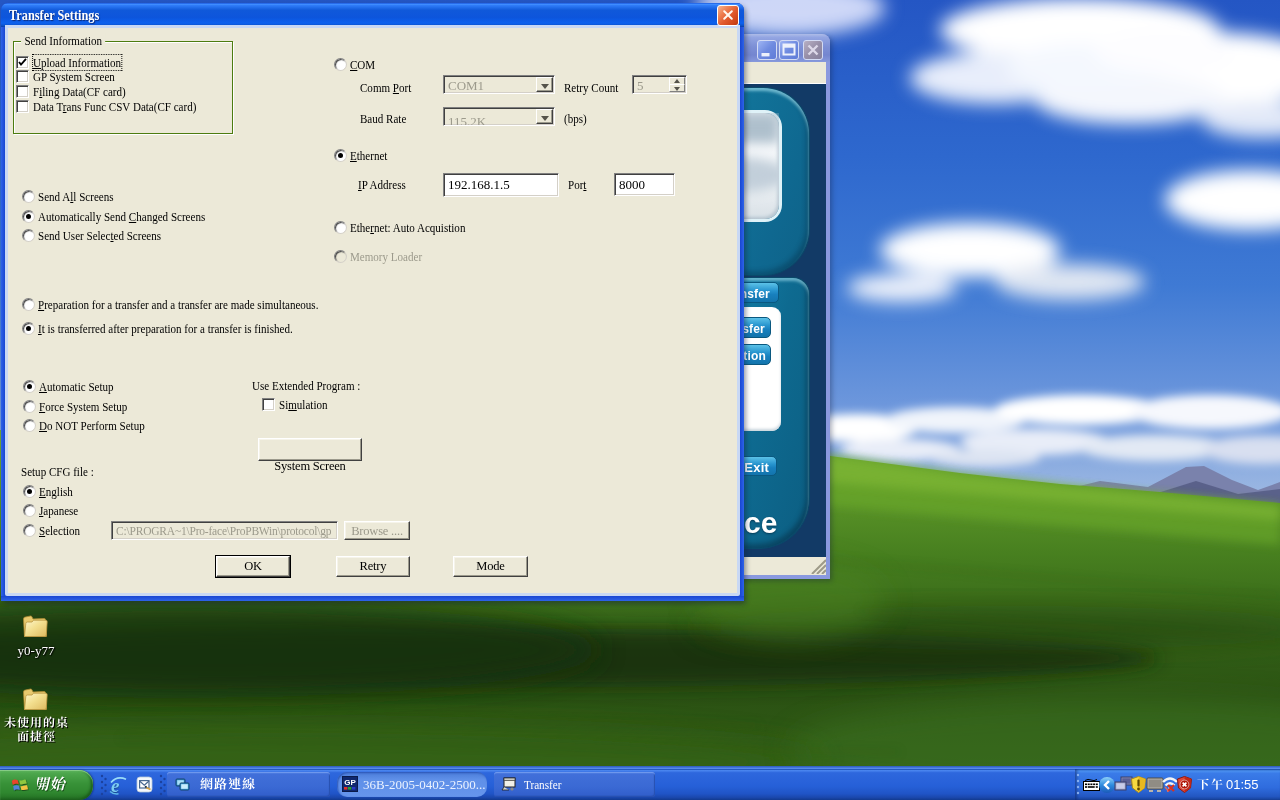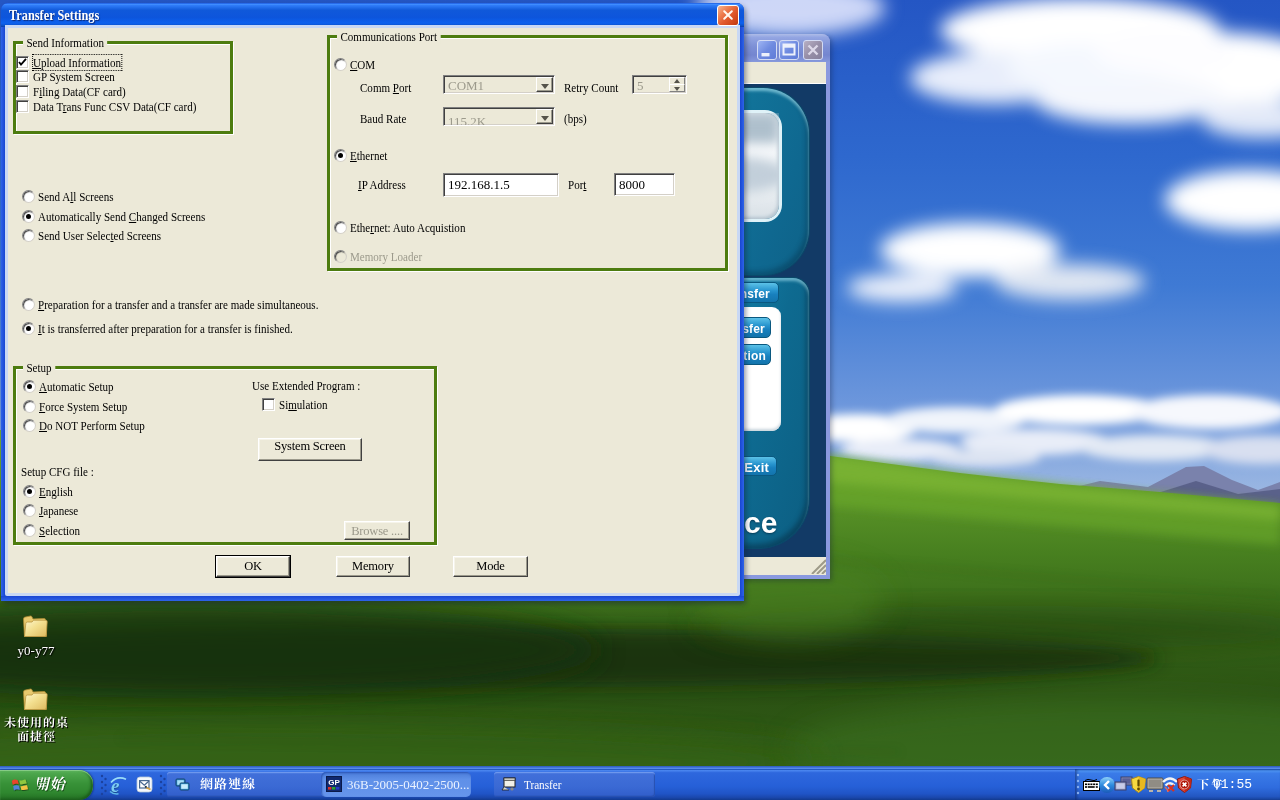"Send Information" .grp { border: 3px solid #4d7c0f -> 1px solid #4d7c0f }
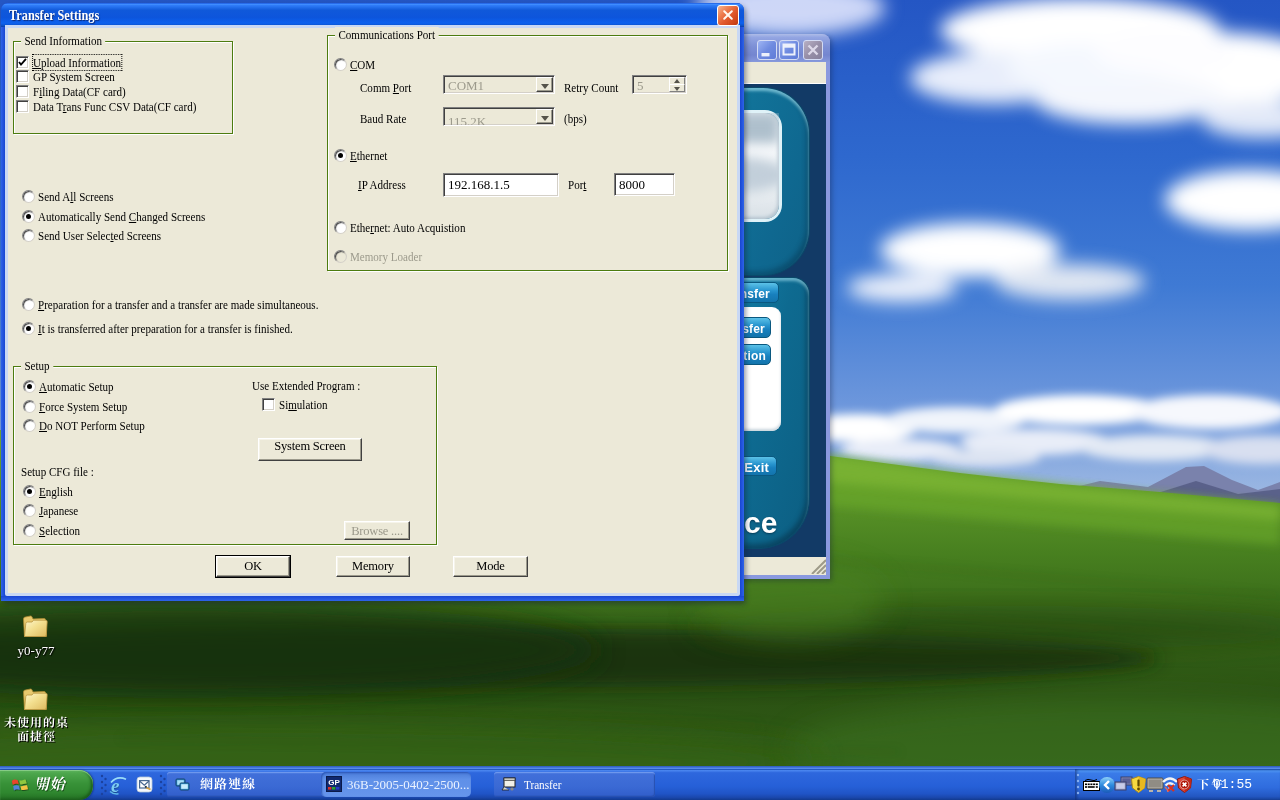"Communications Port" div.grp { html: <div> <span>Communications Port</span> </div> -> none }
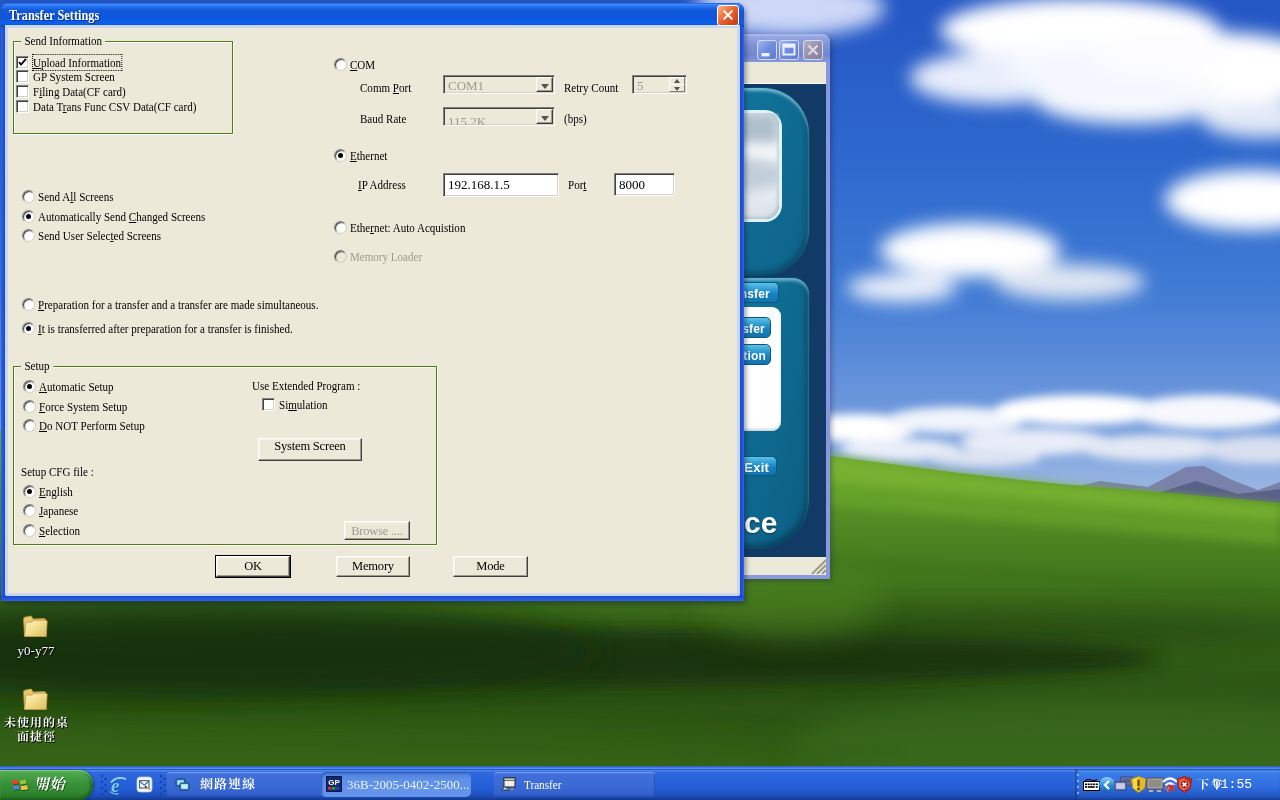"Setup" div.grp { html: <div> <span>Setup</span> </div> -> none }
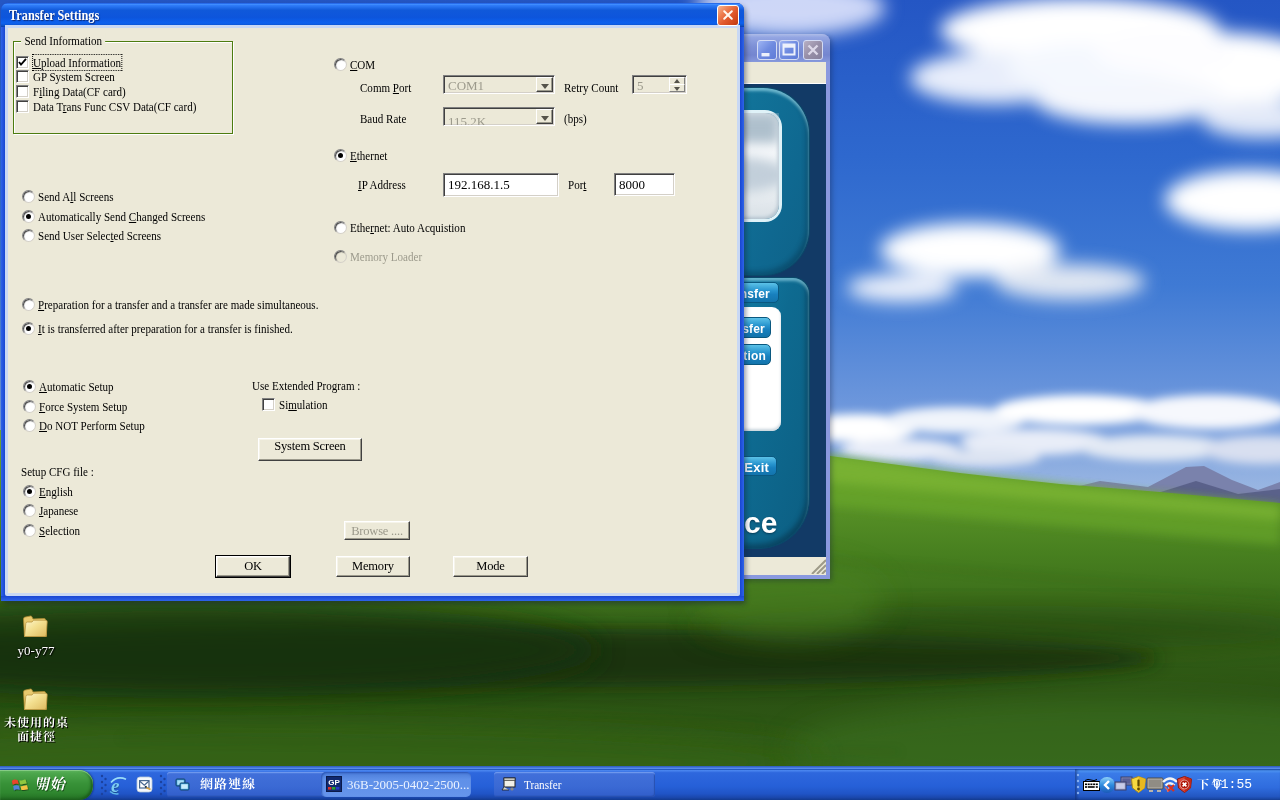"System Screen" div.btn { padding-top: 0 -> 20px }
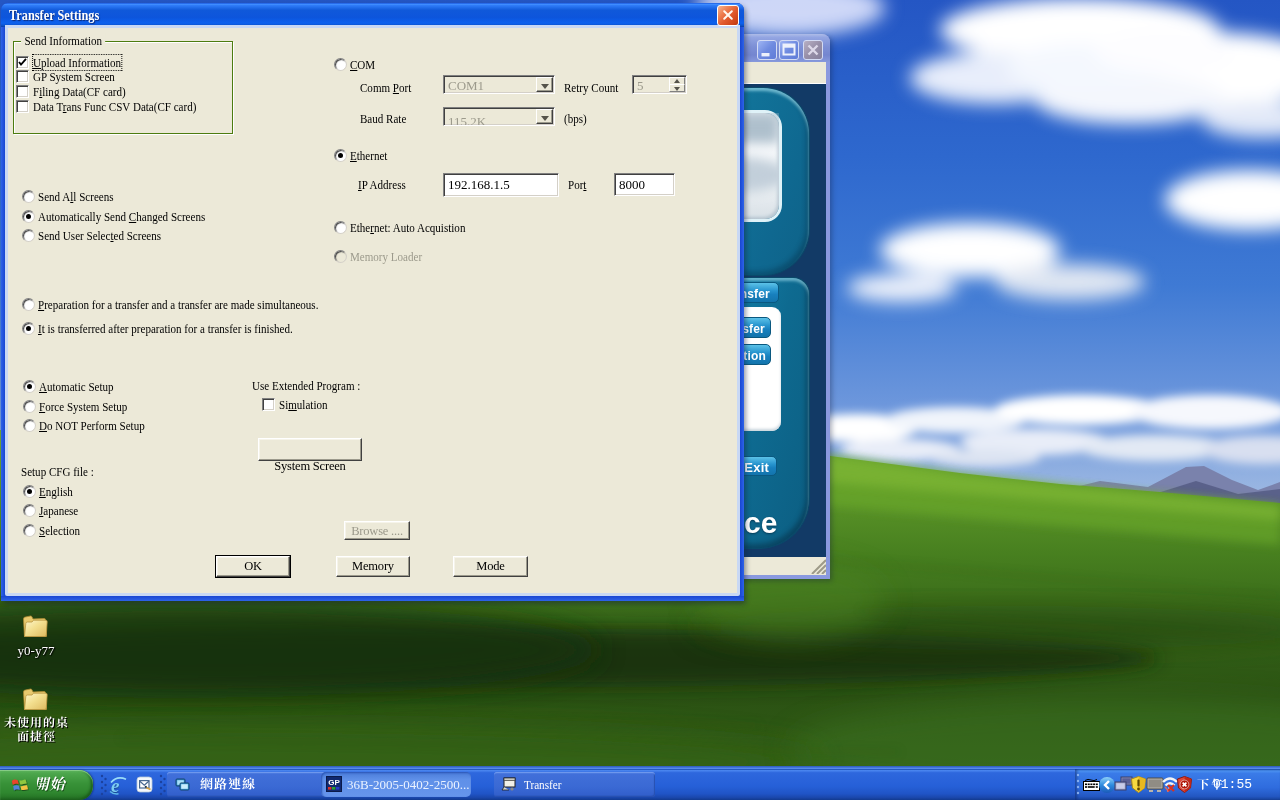"C:\PROGRA~1\Pro-face\ProPBWin\protocol\g" div.fld { html: none -> <div>C:\PROGRA~1\Pro-face\ProPBWin\protocol\gp</div> }
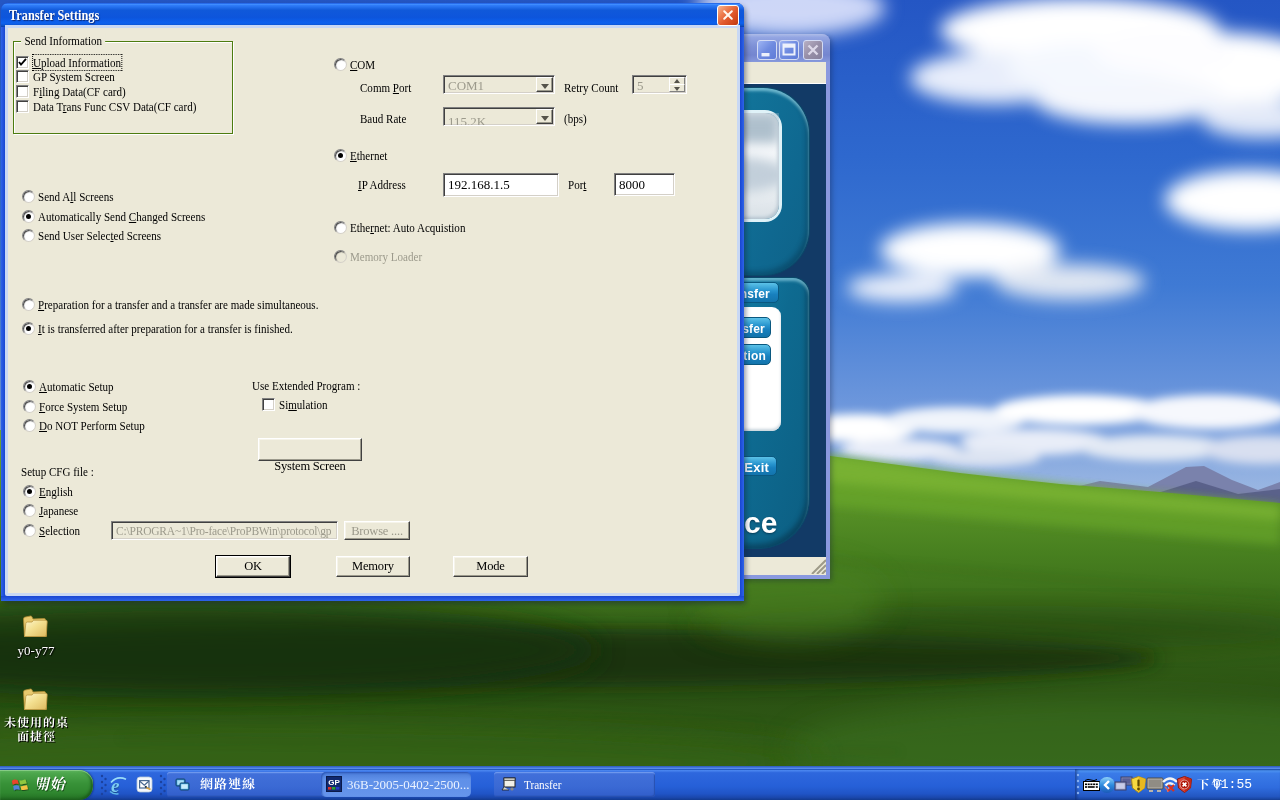"Memory" div.btn { text: Memory -> Retry }
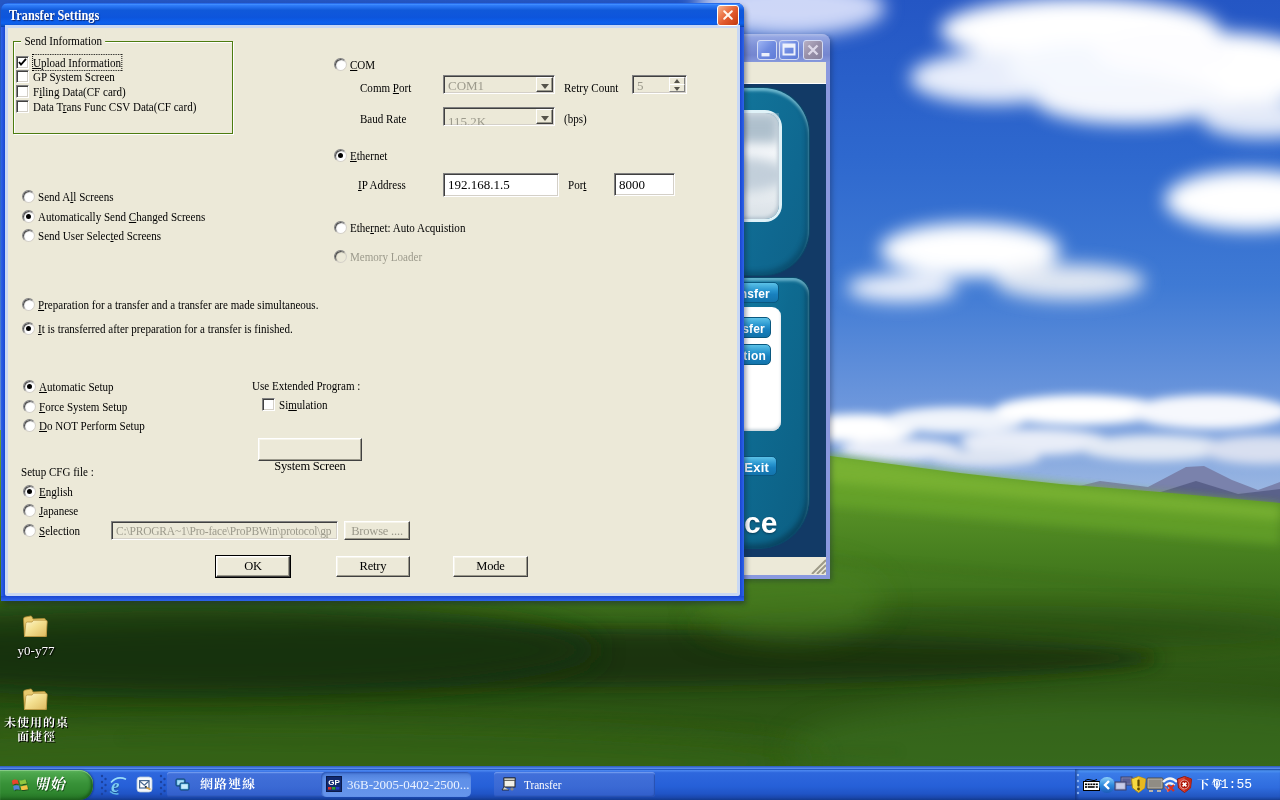"GP" div { border-radius: 5px -> 10px; left: 321px -> 337px }
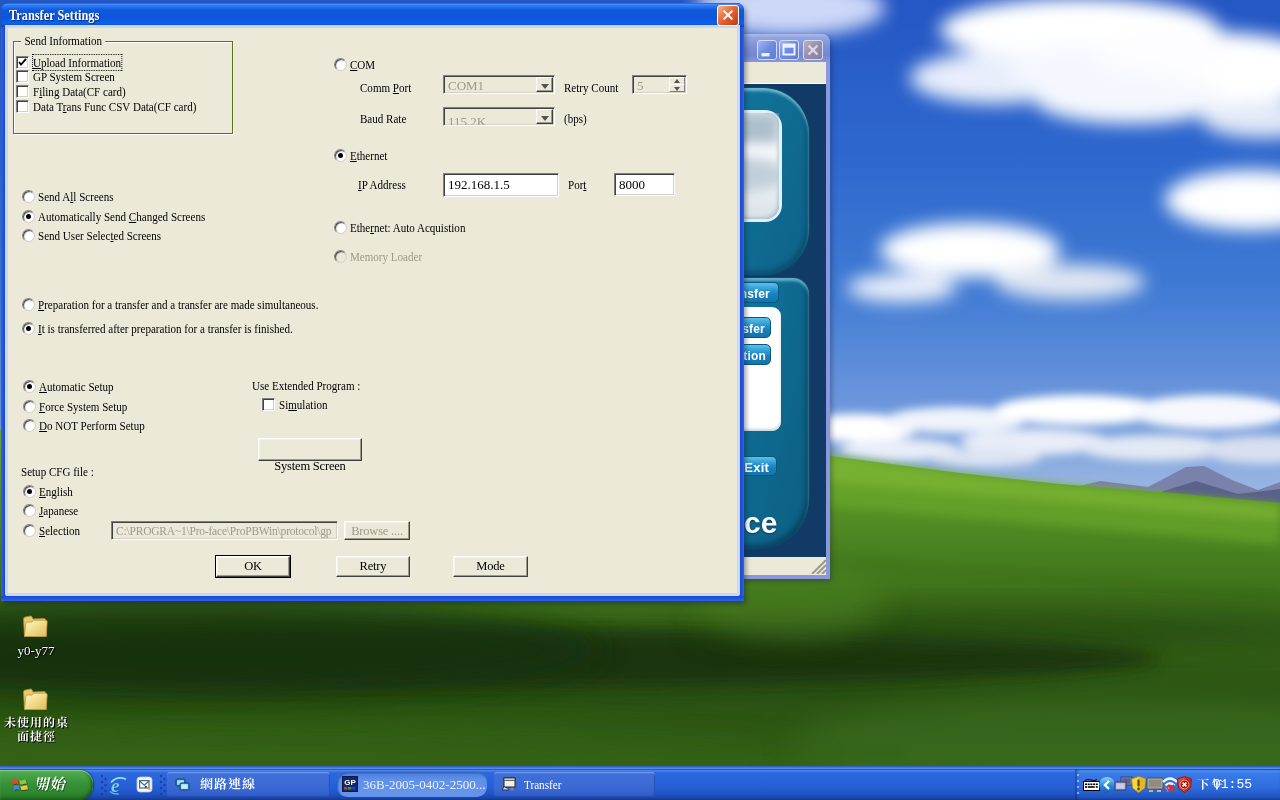"01:55" span { font-family: Liberation Mono, monospace -> Liberation Sans, sans-serif; left: 138px -> 151px }
